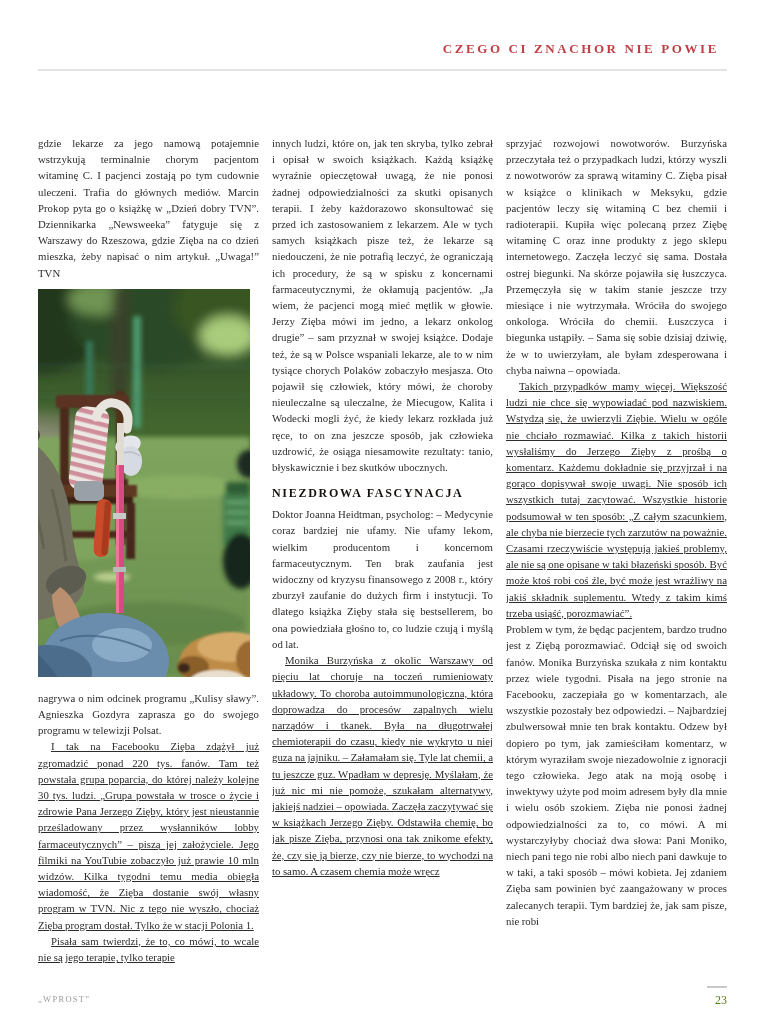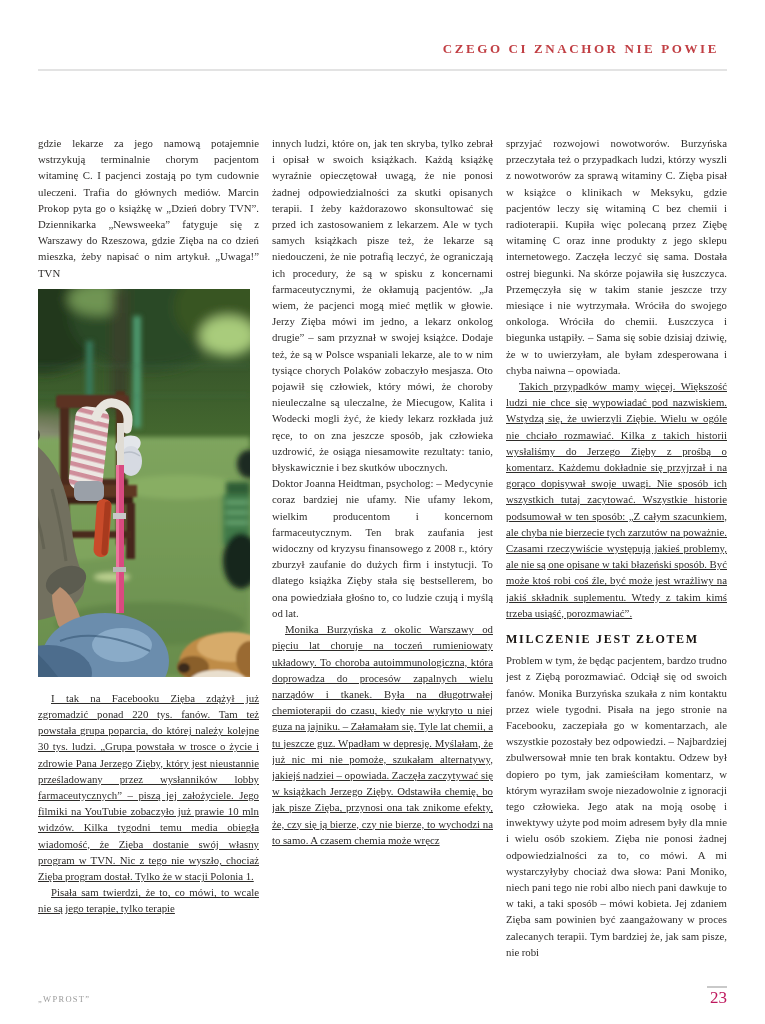"NIEZDROWA FASCYNACJA" h3.sec-heading { html: none -> <h3>NIEZDROWA FASCYNACJA</h3> }
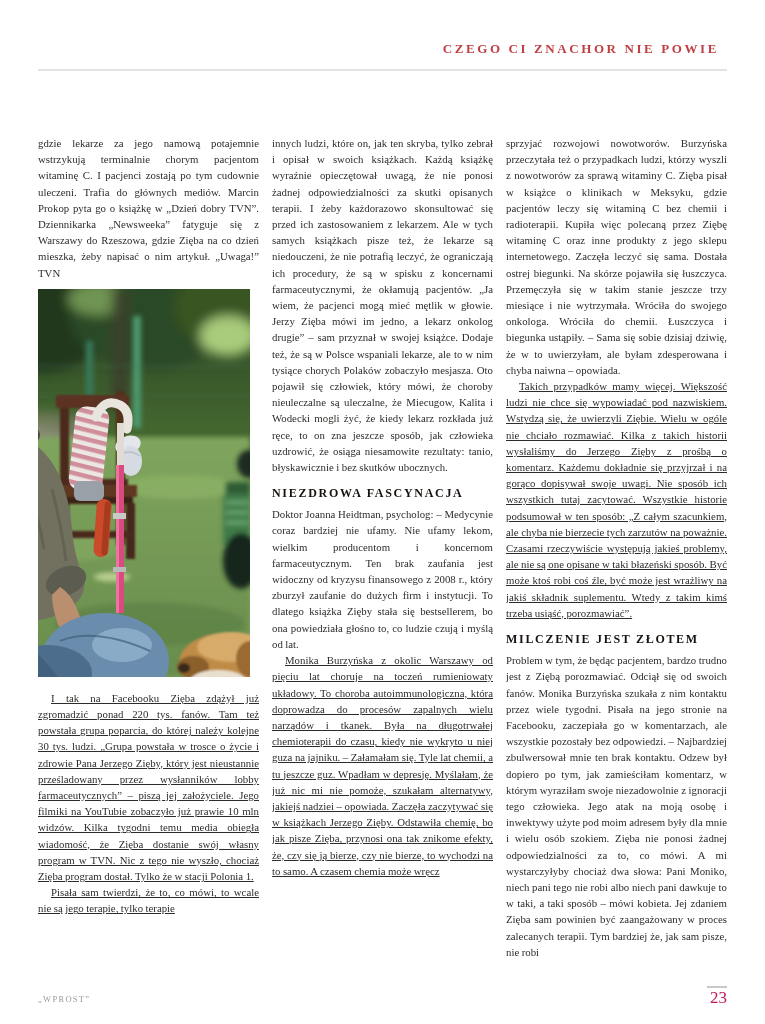"MILCZENIE JEST ZŁOTEM" h3.sec-heading { html: <h3>MILCZENIE JEST ZŁOTEM</h3> -> none }
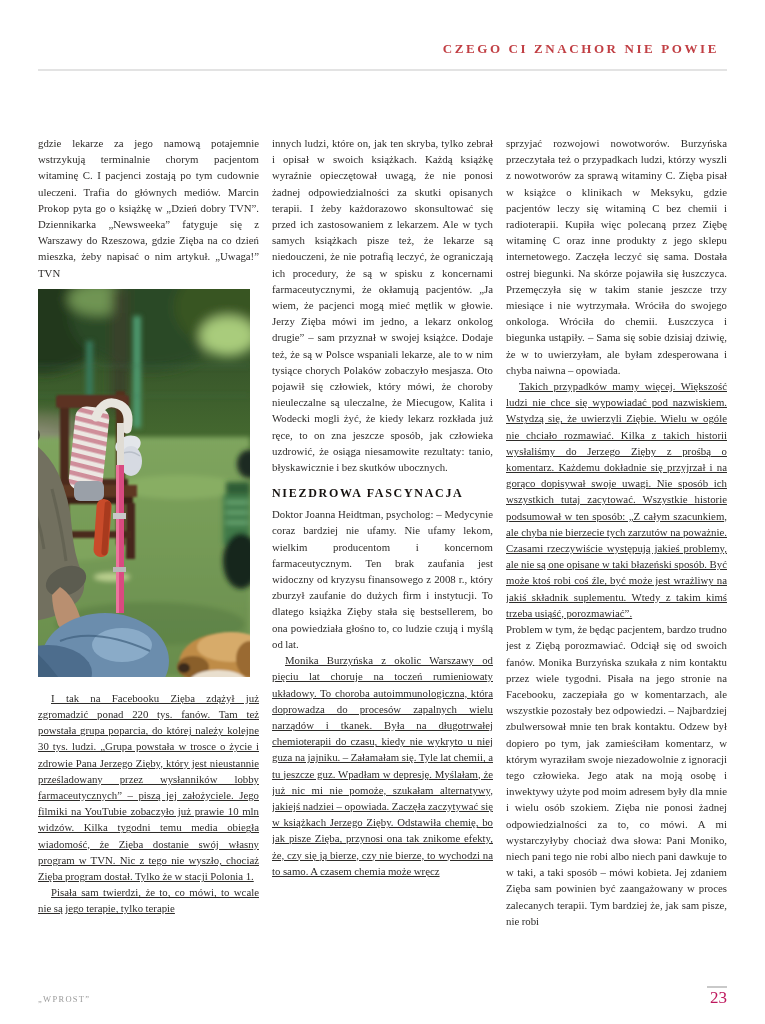"nagrywa o nim odcinek programu" p.para { html: none -> <p>nagrywa o nim odcinek programu „Kulisy sławy”. Agnieszka Gozdyra zaprasza go do swojego programu w telewizji Polsat.</p> }
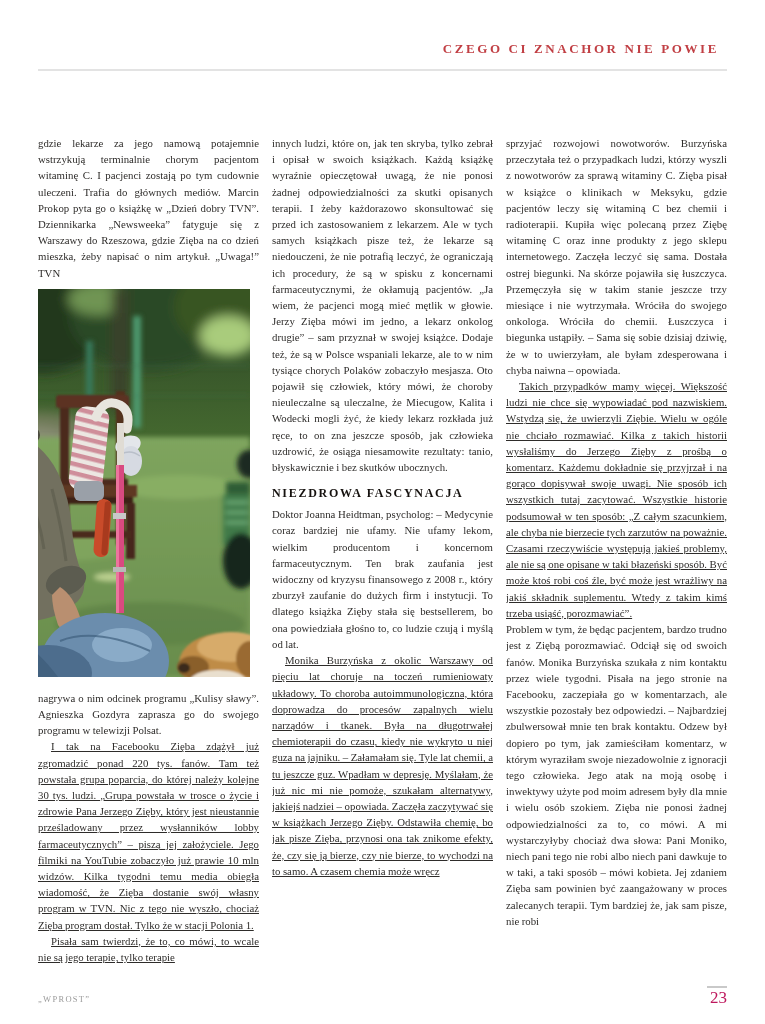"23" .page-num { color: #be185d -> #4d7c0f; font-size: 17px -> 12px }
